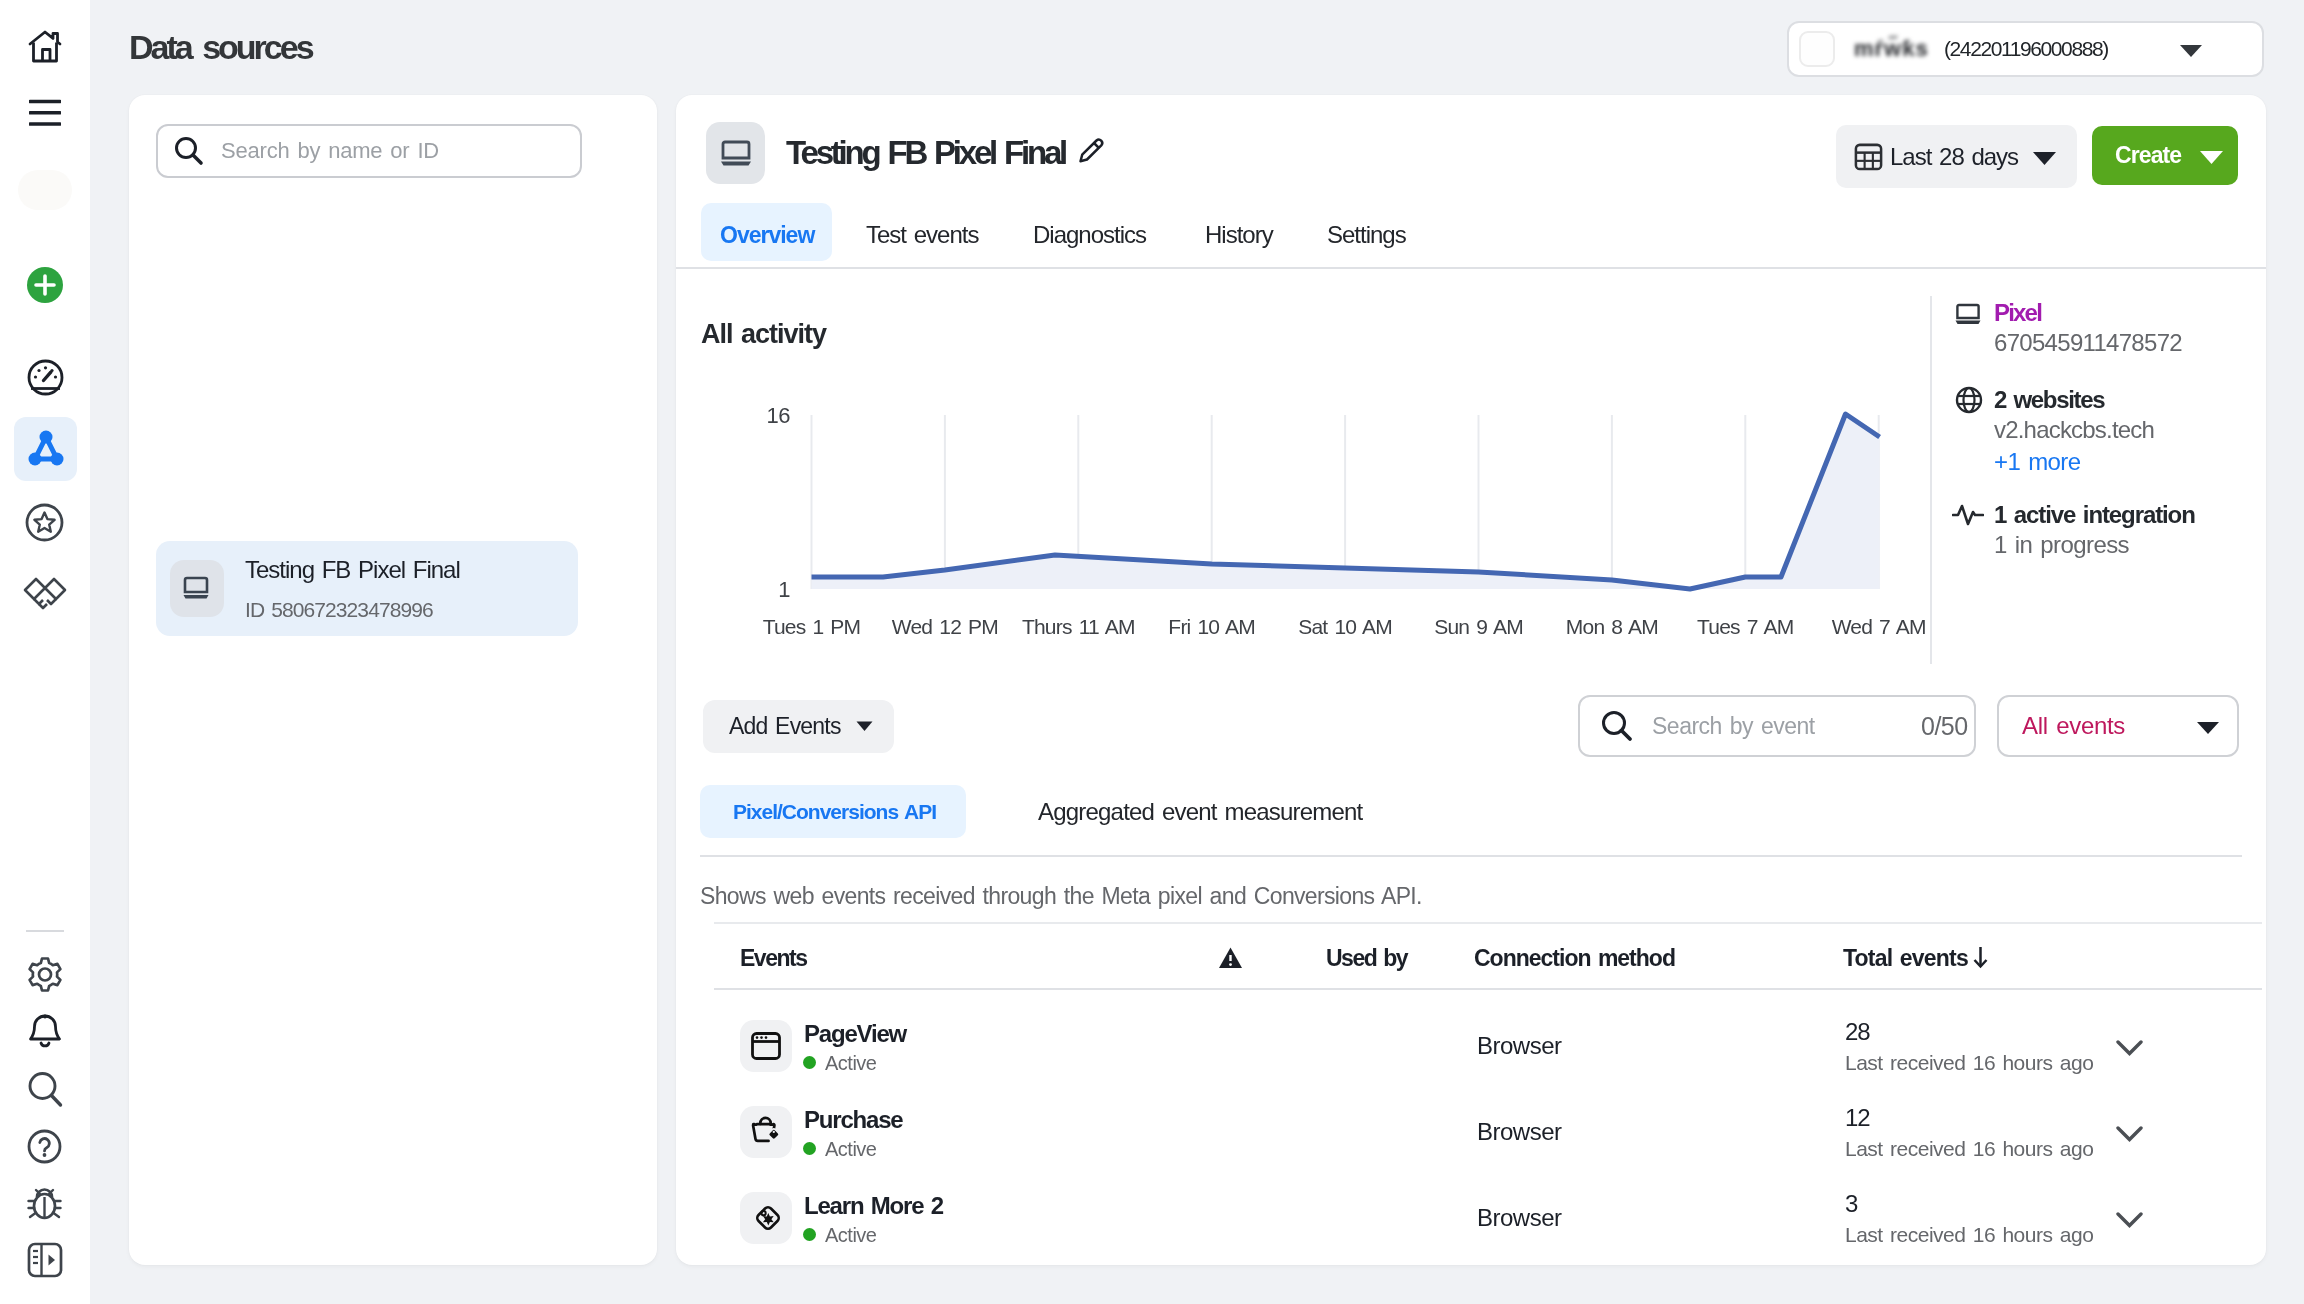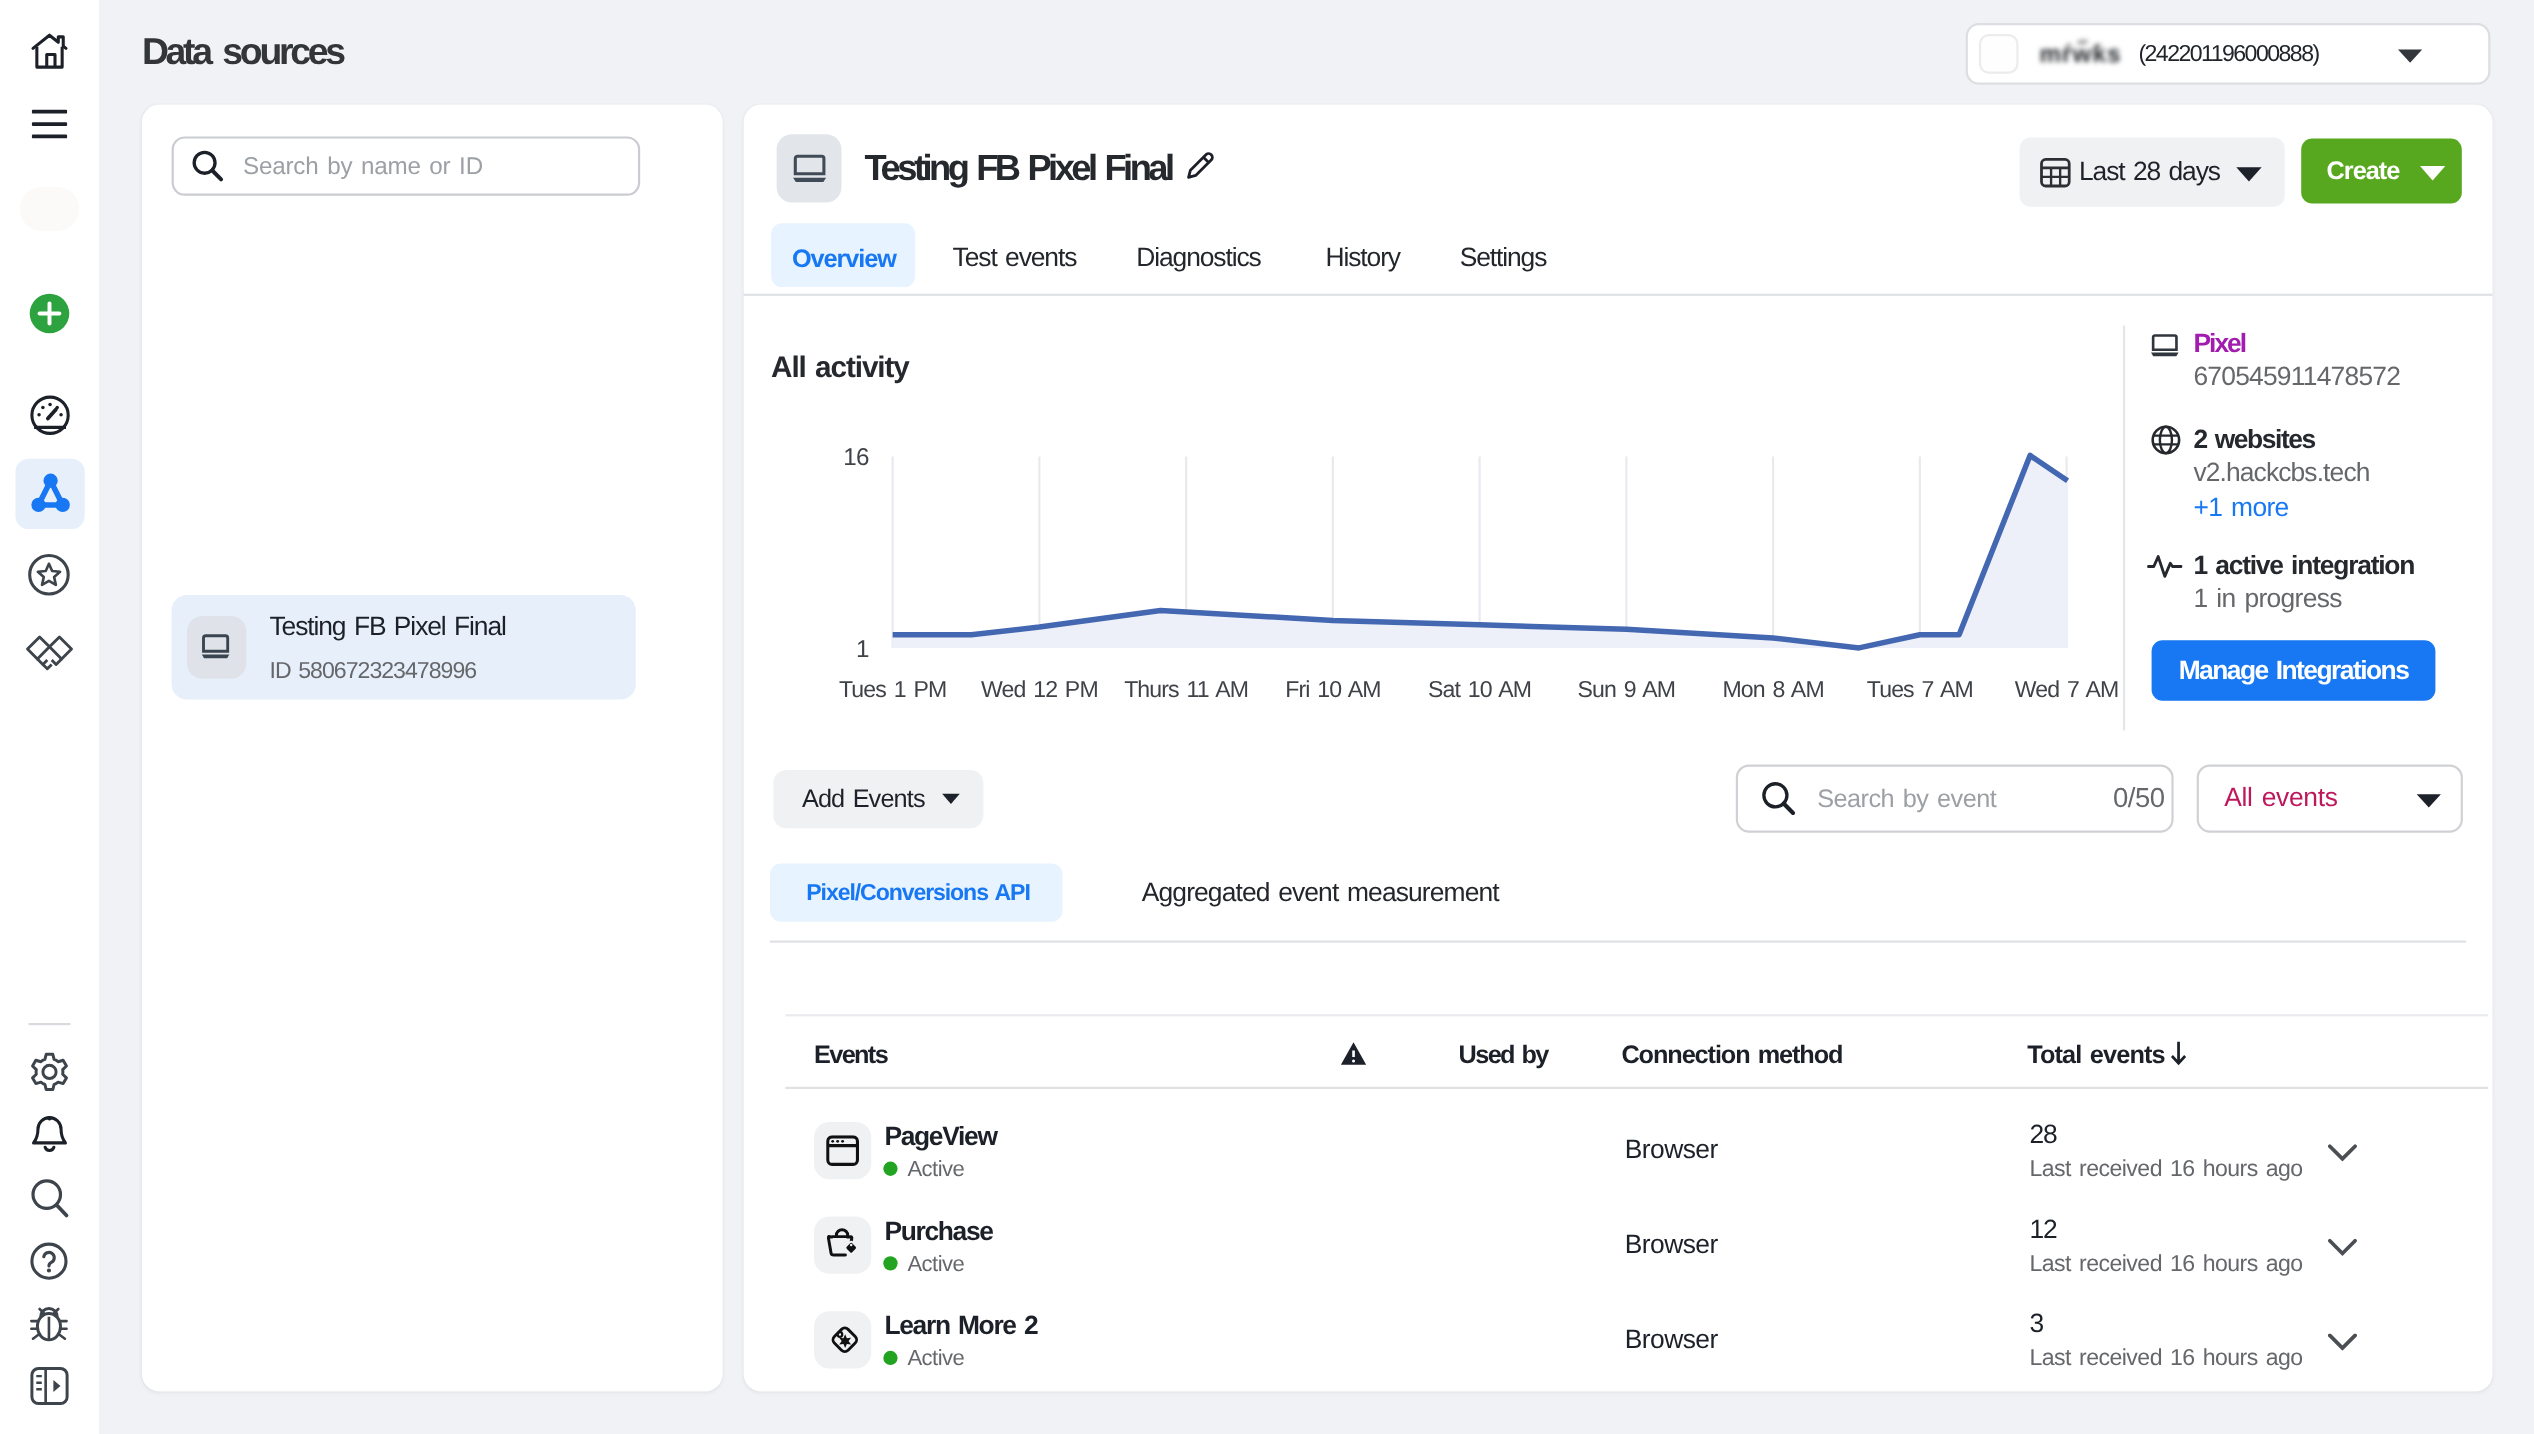"Manage Integrations" div.abs { html: <div>Manage Integrations</div> -> none }
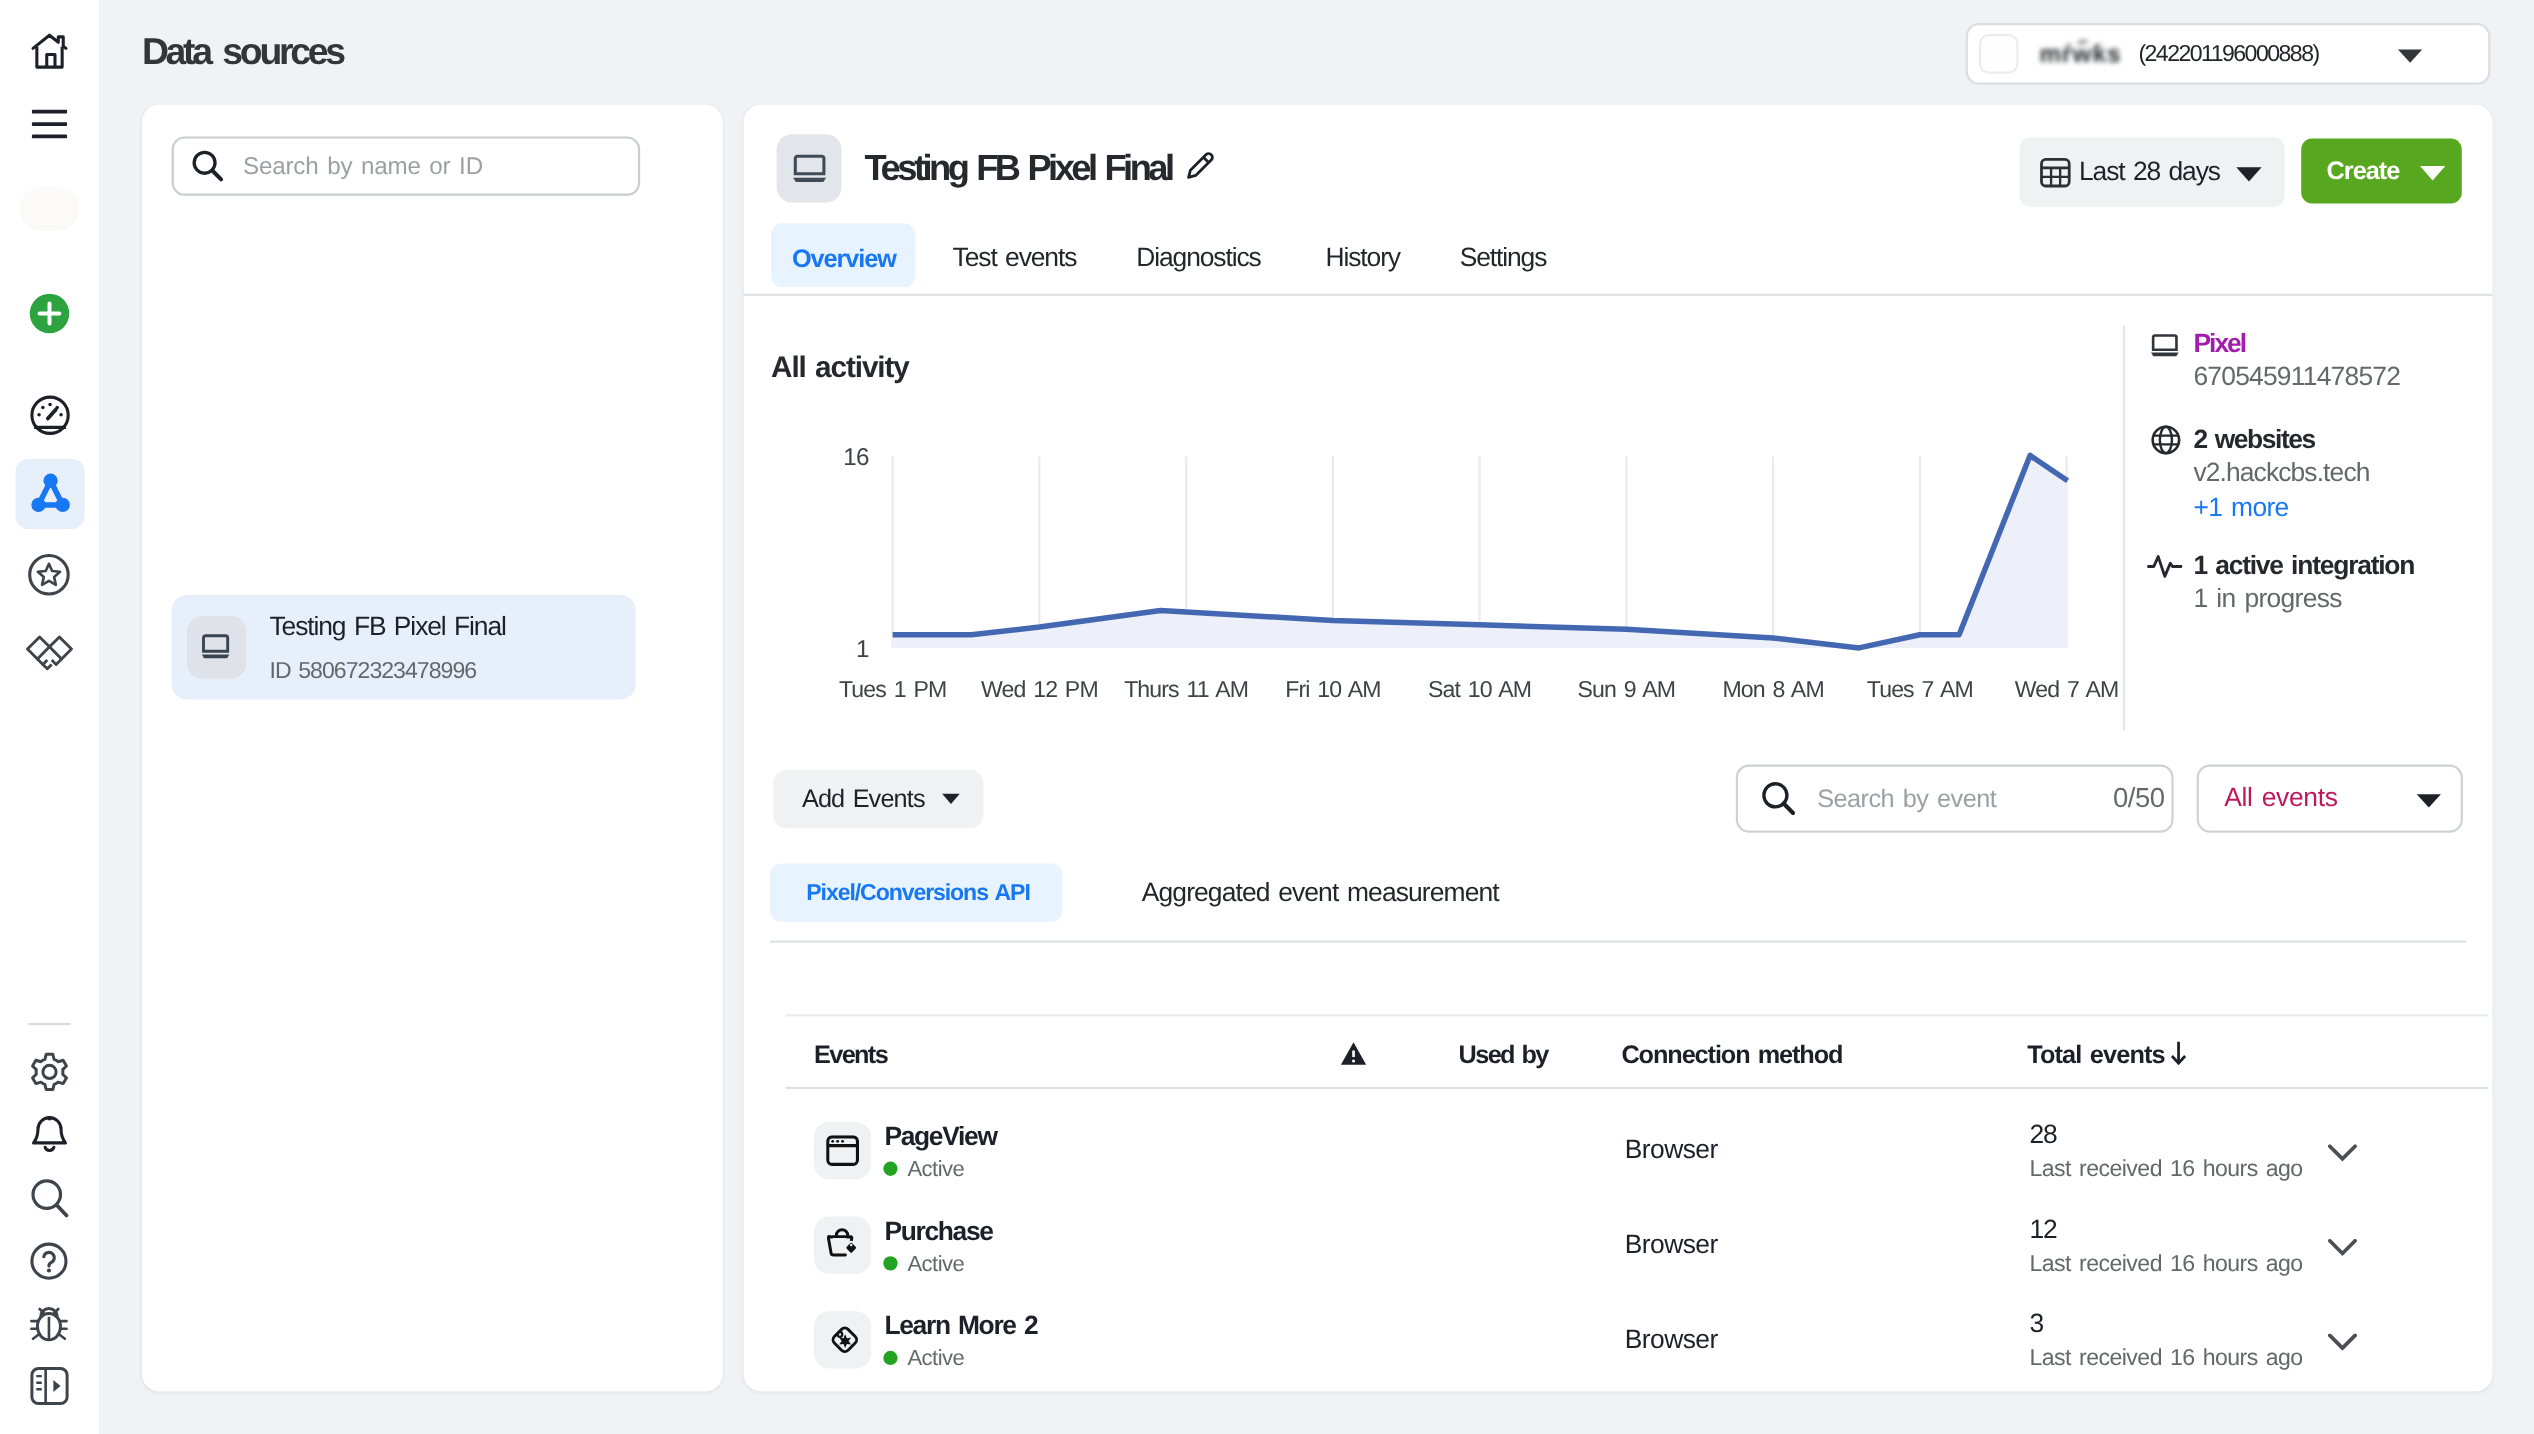"Shows web events received through" div.abs { html: none -> <div>Shows web events received through the Meta pixel and Conversions API.</div> }
